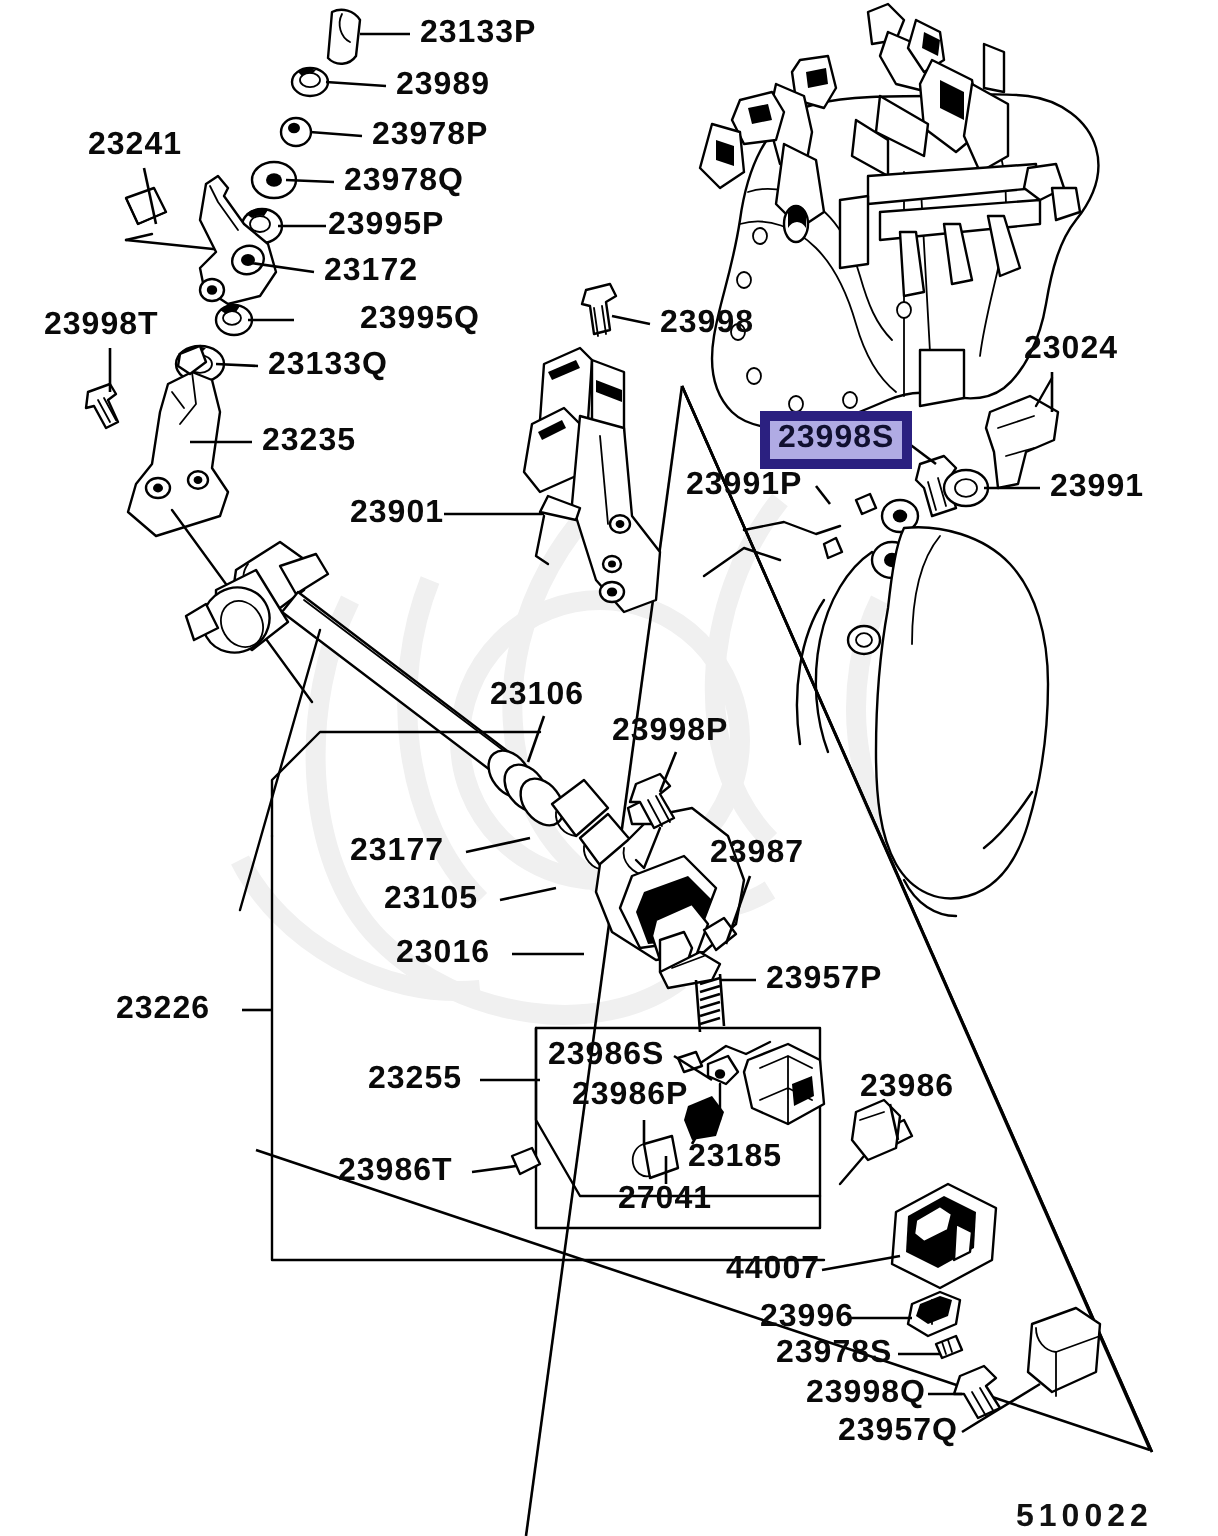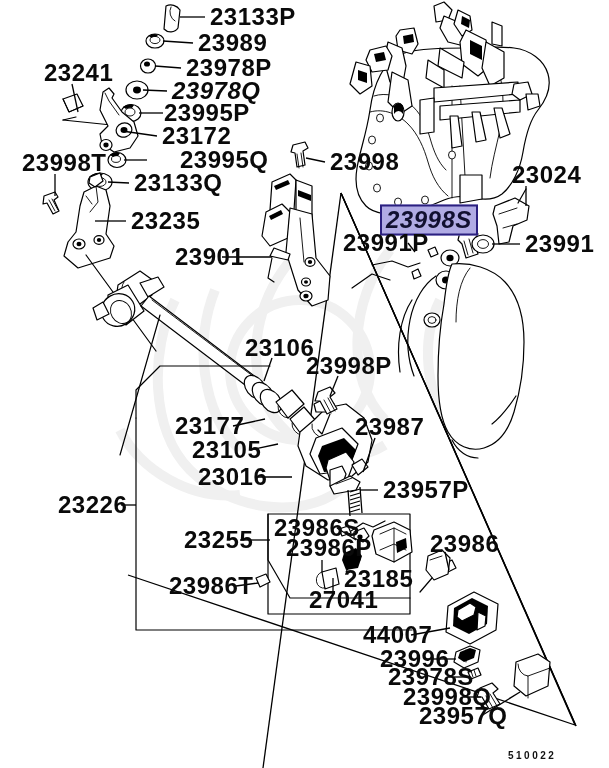"23133P" .lbl { font-size: 24px -> 16px }
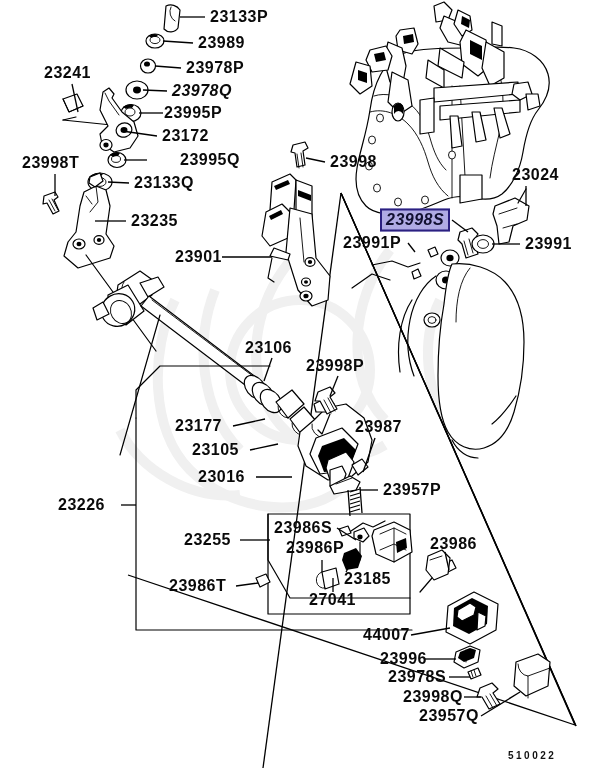"23978Q" div.lbl { font-style: italic -> none }
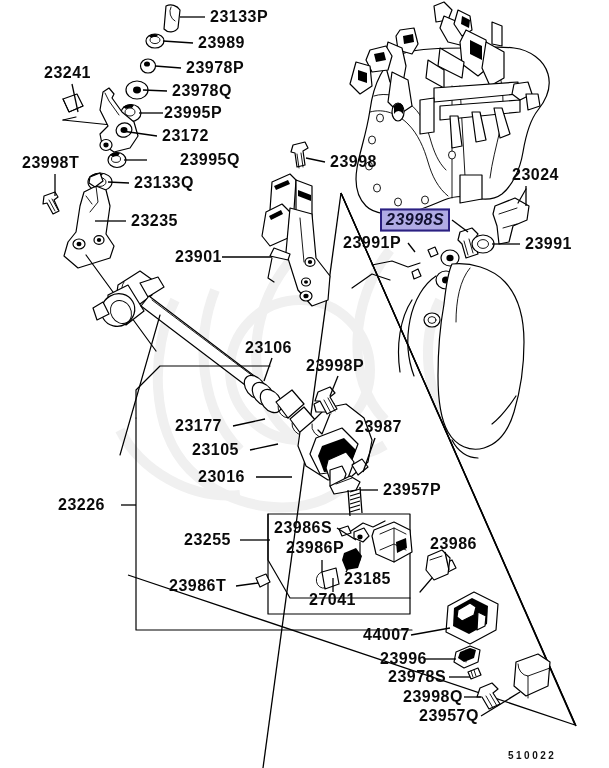"23998S" .lbl.hl { border: 2px solid #1d4ed8 -> 5px solid #1d4ed8; font-style: italic -> none }
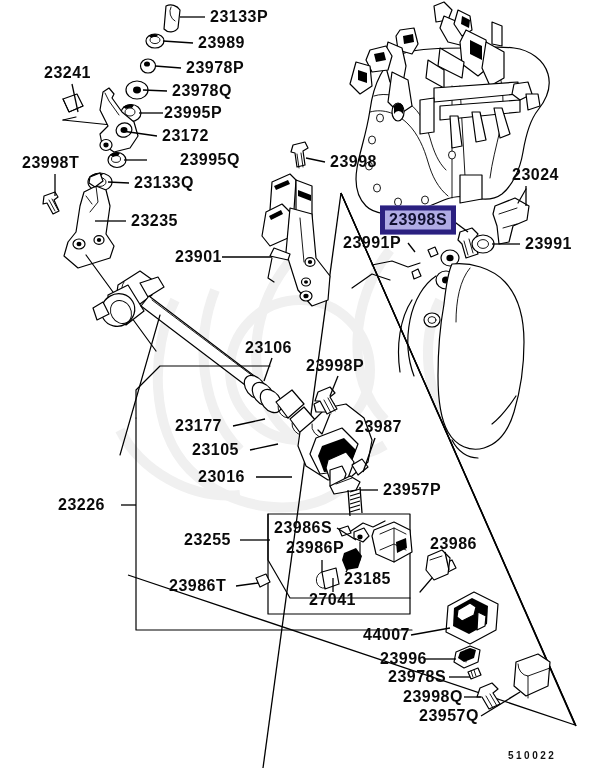"510022" .figno { font-size: 10px -> 16px }
